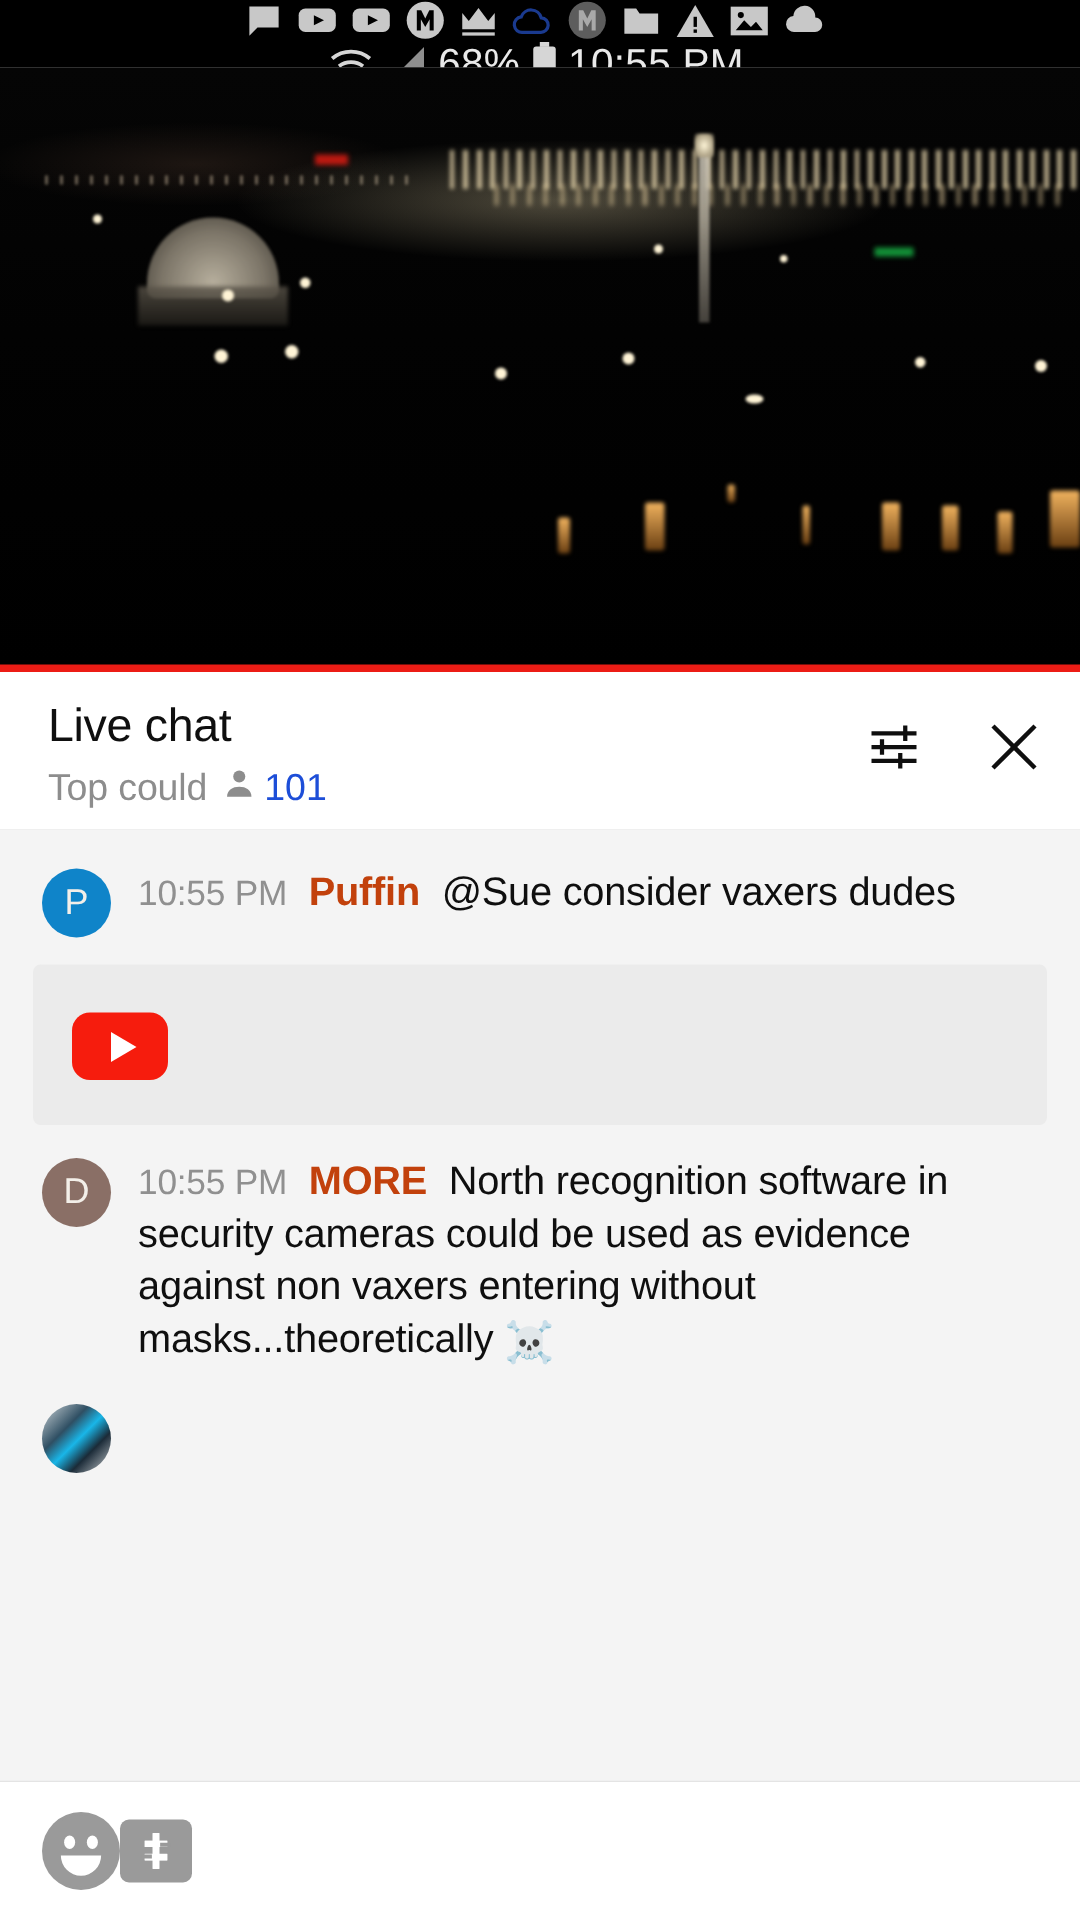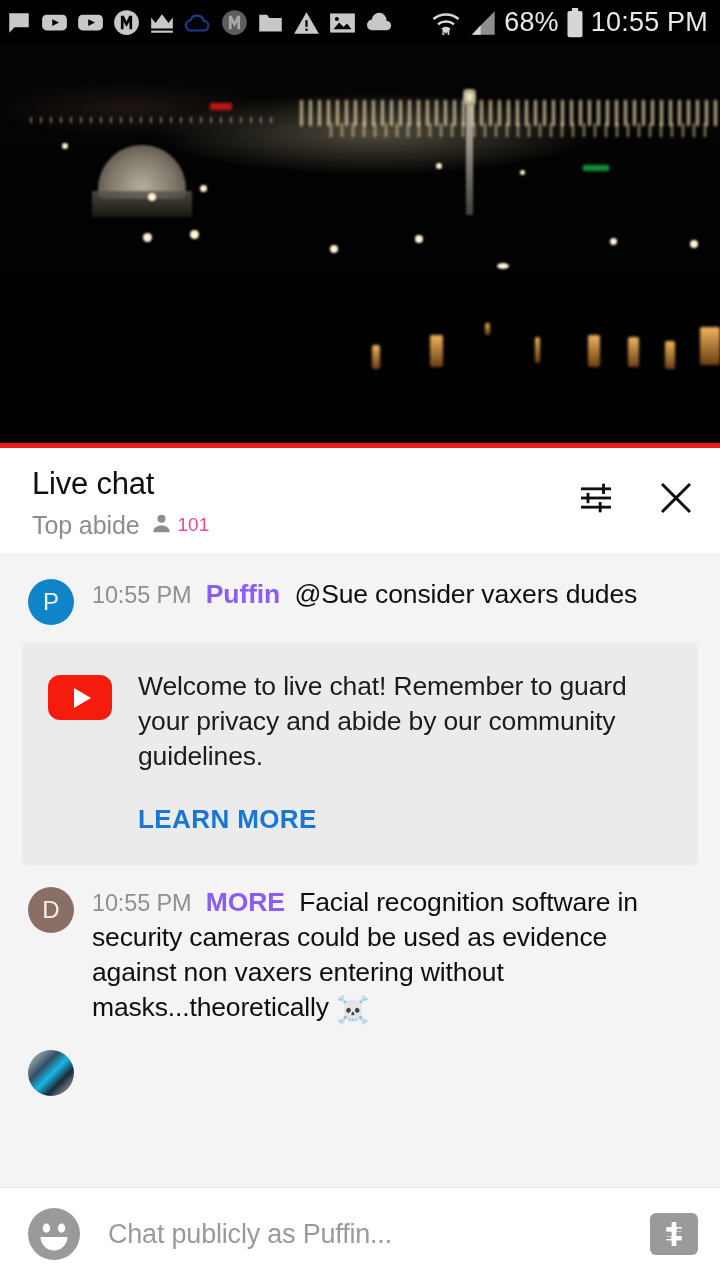"68%" .statusbar { flex-direction: none -> column }
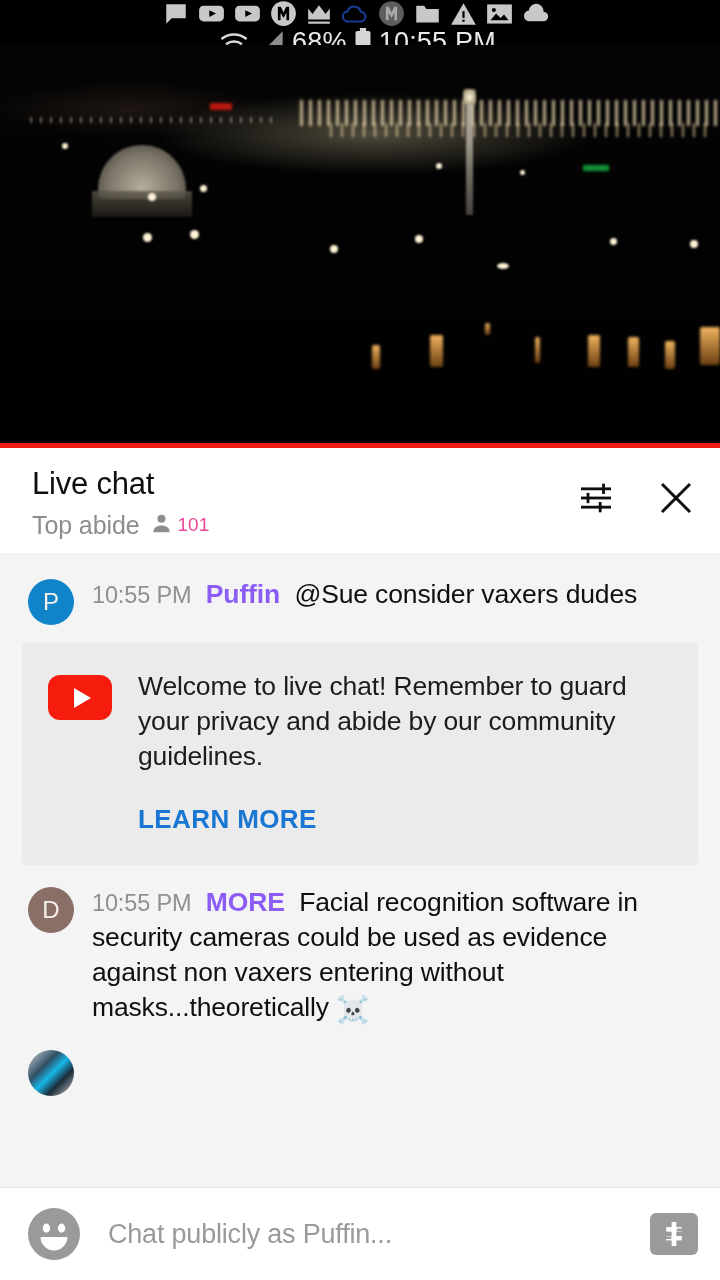"Top abide" span.ch-topchat { text: abide -> could }
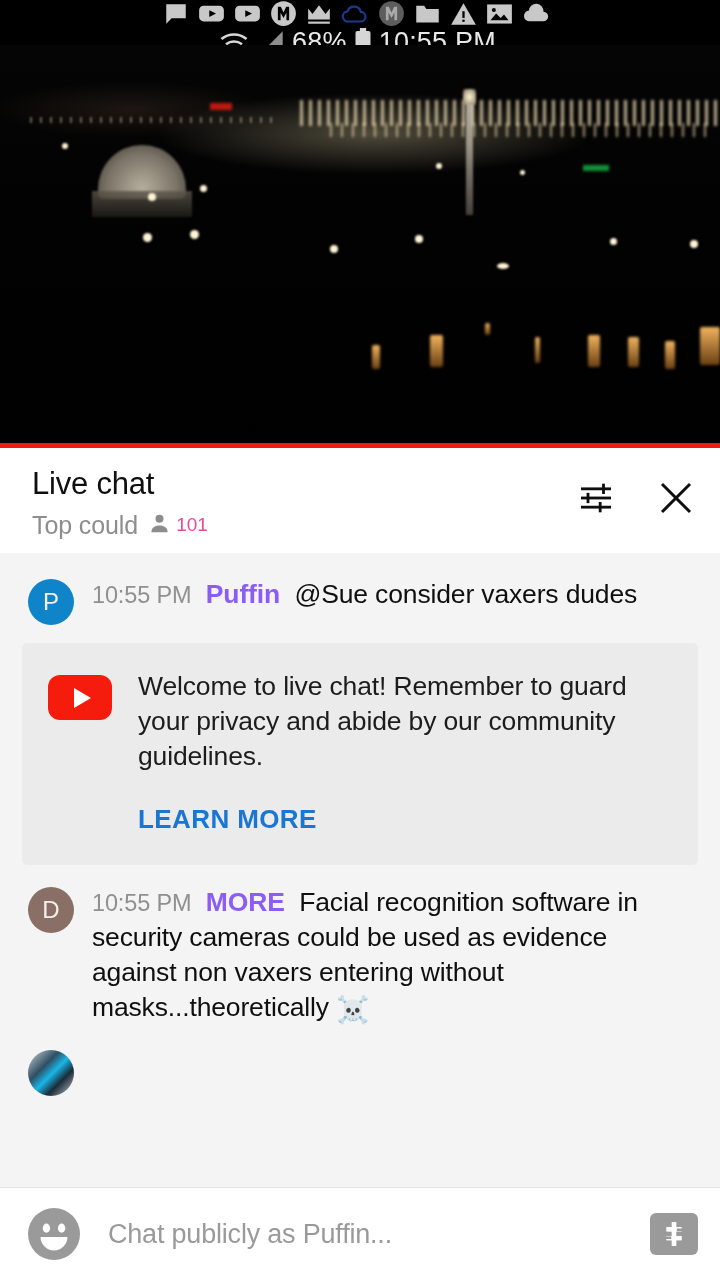"101" .ch-count { color: #ec4899 -> #1d4ed8; font-size: 19px -> 25px }
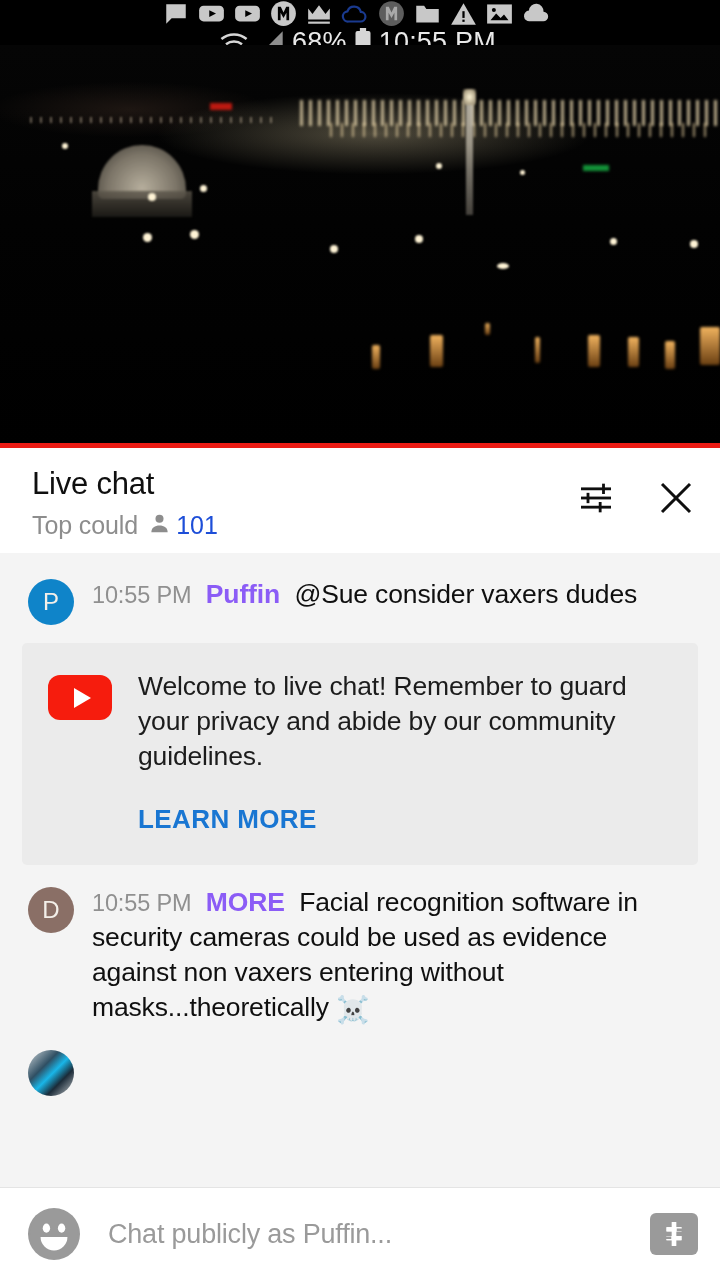"Puffin" .author { color: #8b5cf6 -> #c2410c }
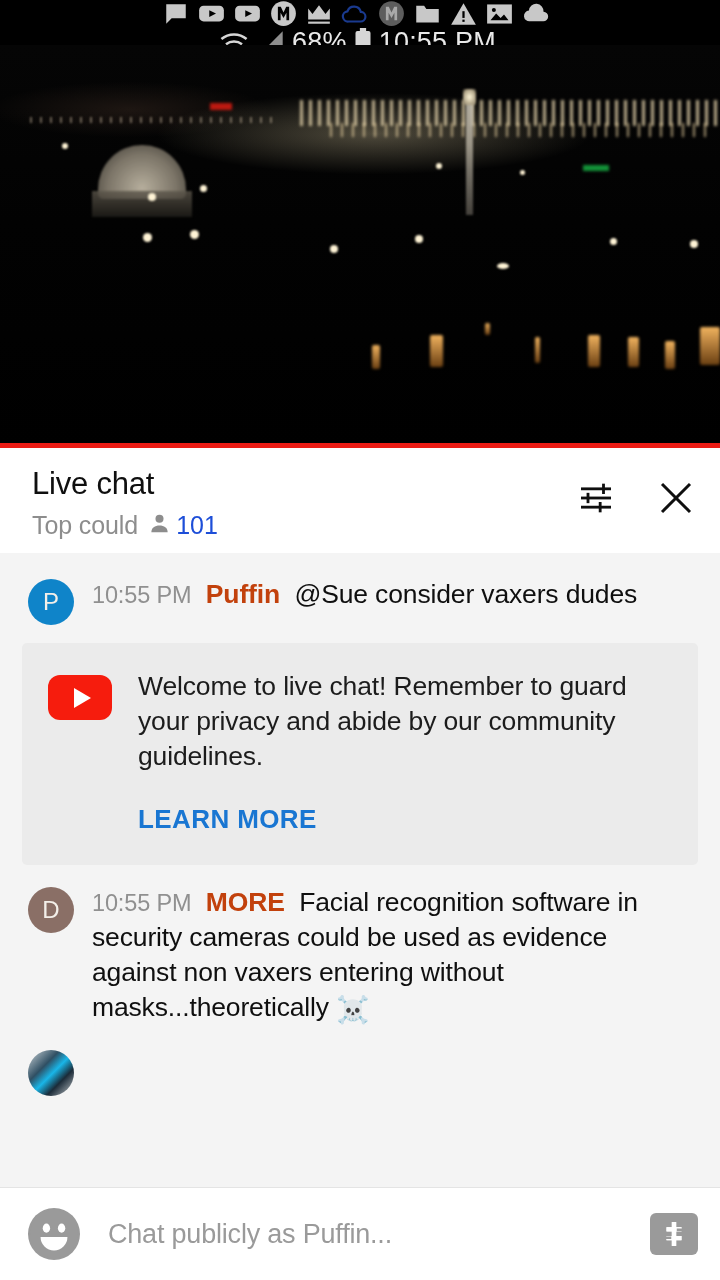"Welcome to live chat! Remember" div.welcome-body { html: <div> <div>Welcome to live chat! Remember to guard your privacy and abide by our community guidelines.</div> <div>LEARN MORE</div> </div> -> none }
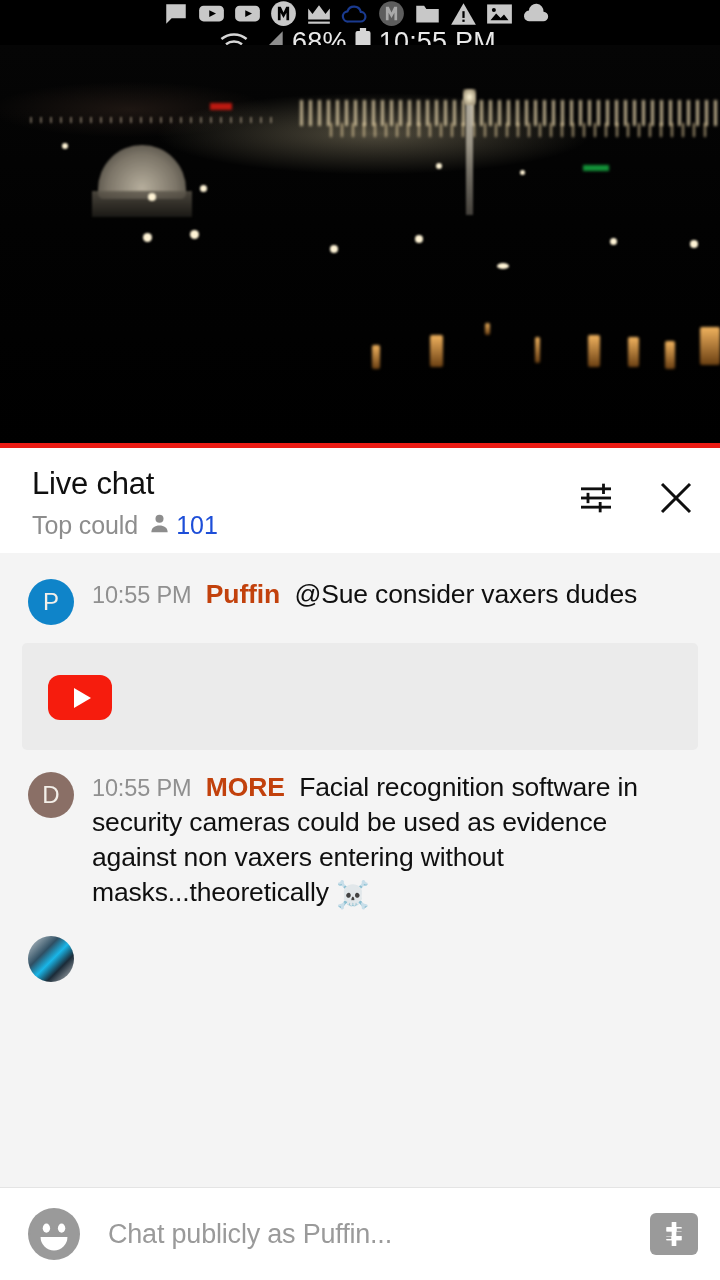"Facial recognition software in security" span { text: Facial -> North }
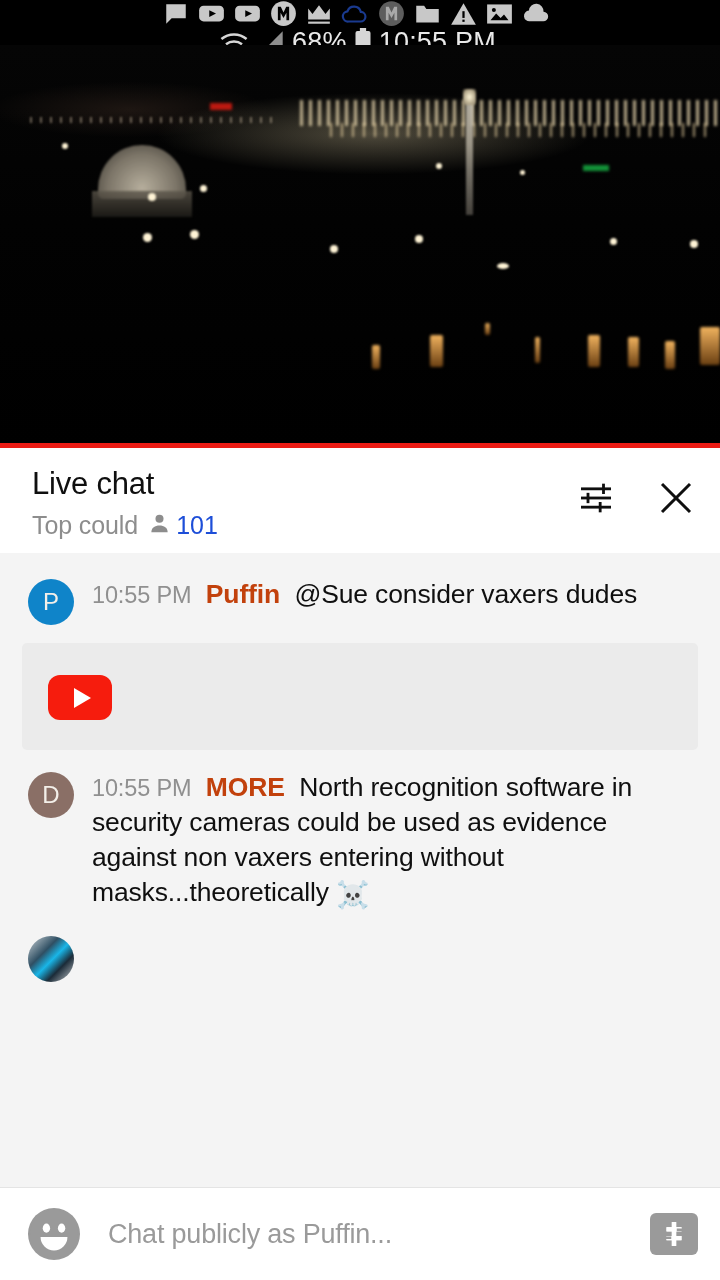"Chat publicly as Puffin..." div.input-ph { html: <div>Chat publicly as Puffin...</div> -> none }
